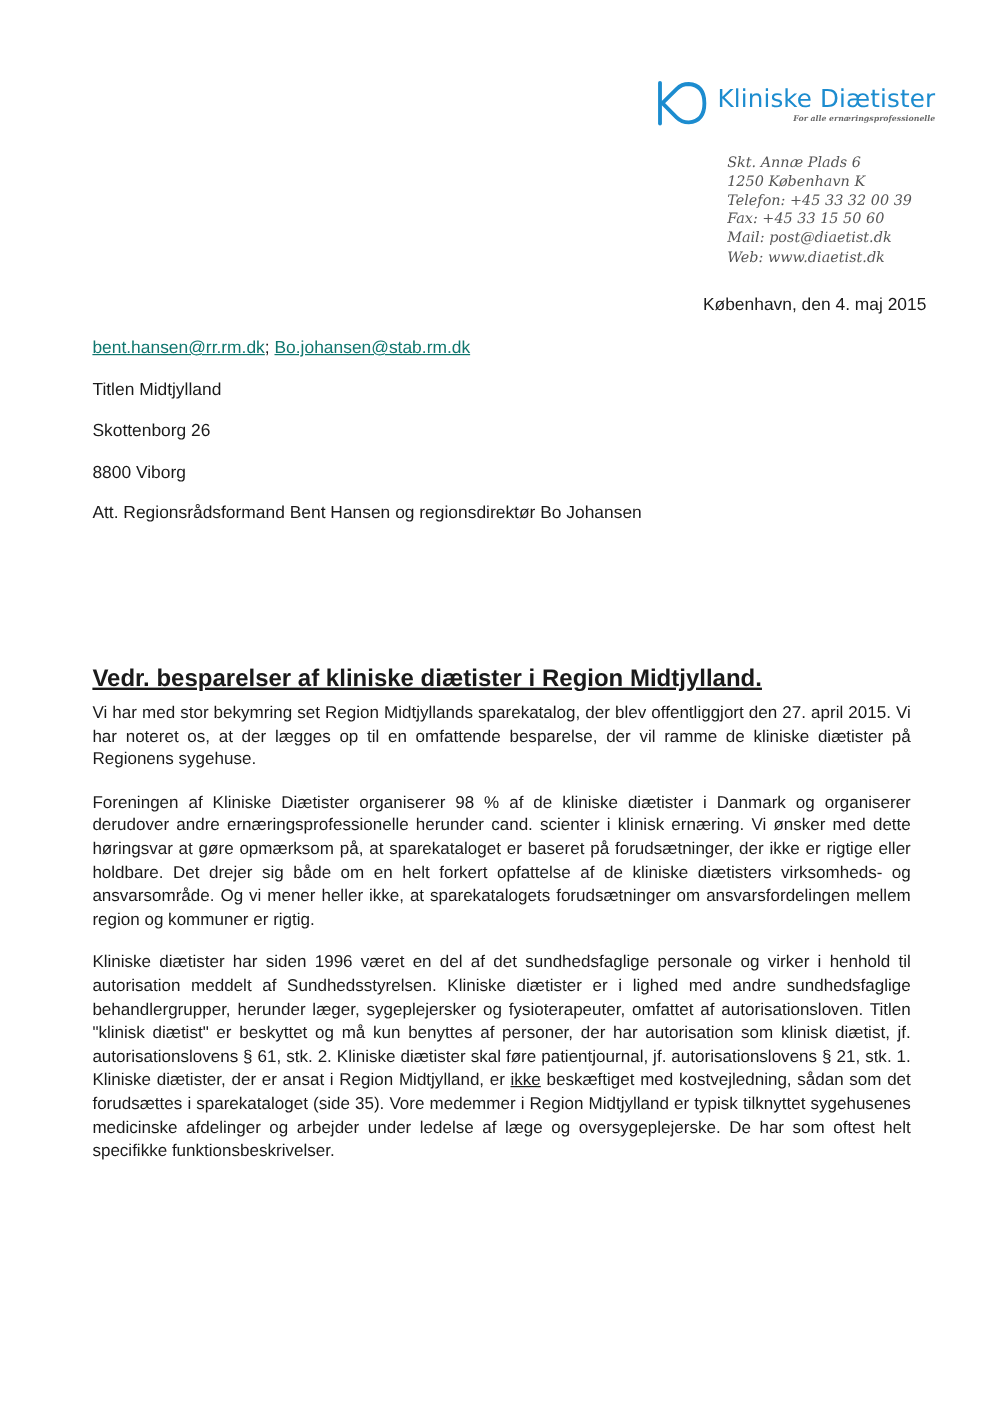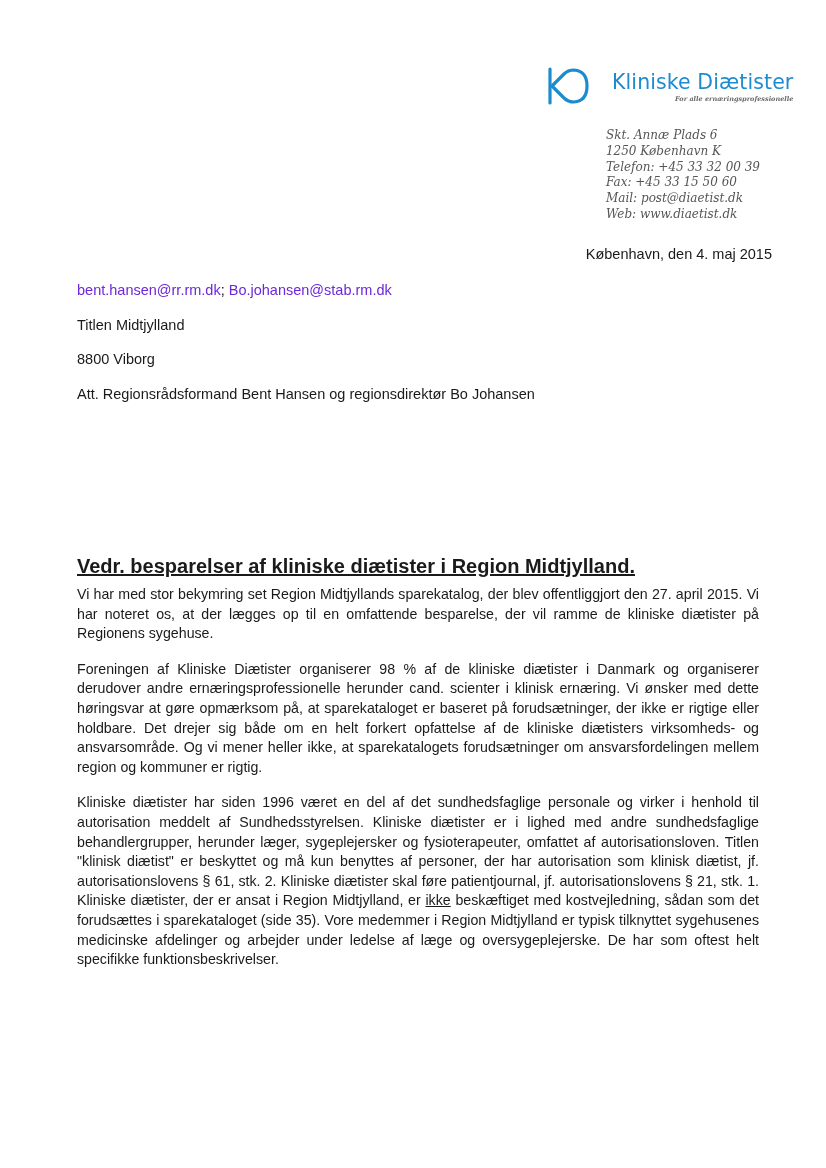"Kliniske Diætister" .logo-text { margin-left: 22px -> 8px }
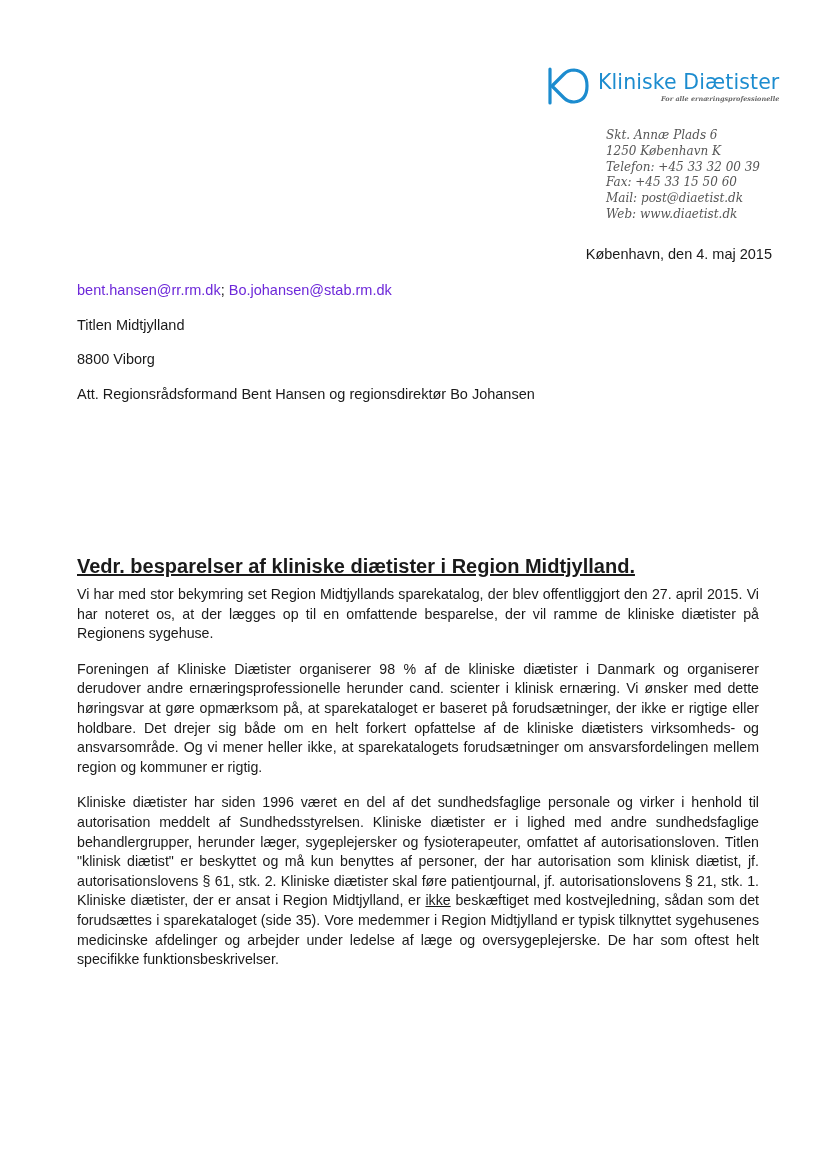"bent.hansen@rr.rm.dk" .recipient a { color: #6d28d9 -> #0f766e; text-decoration: none -> underline }
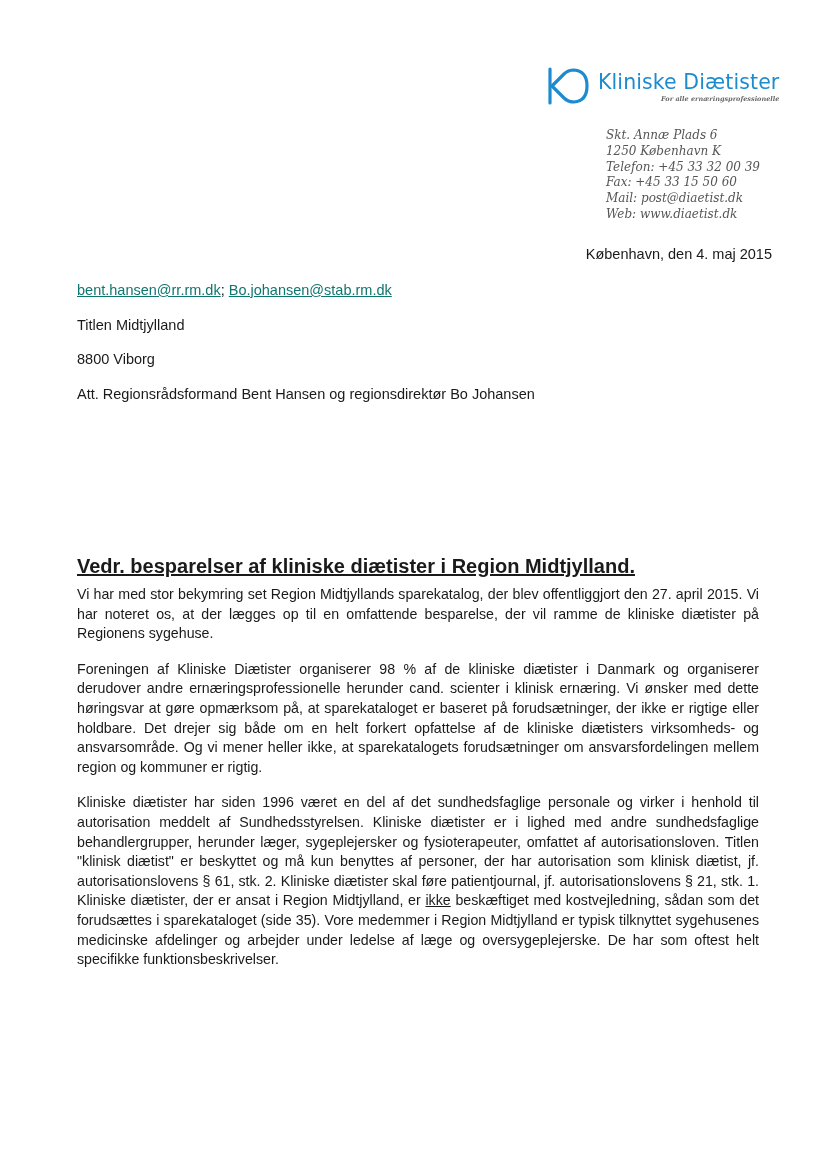"Skottenborg 26" div.line { html: none -> <div>Skottenborg 26</div> }
